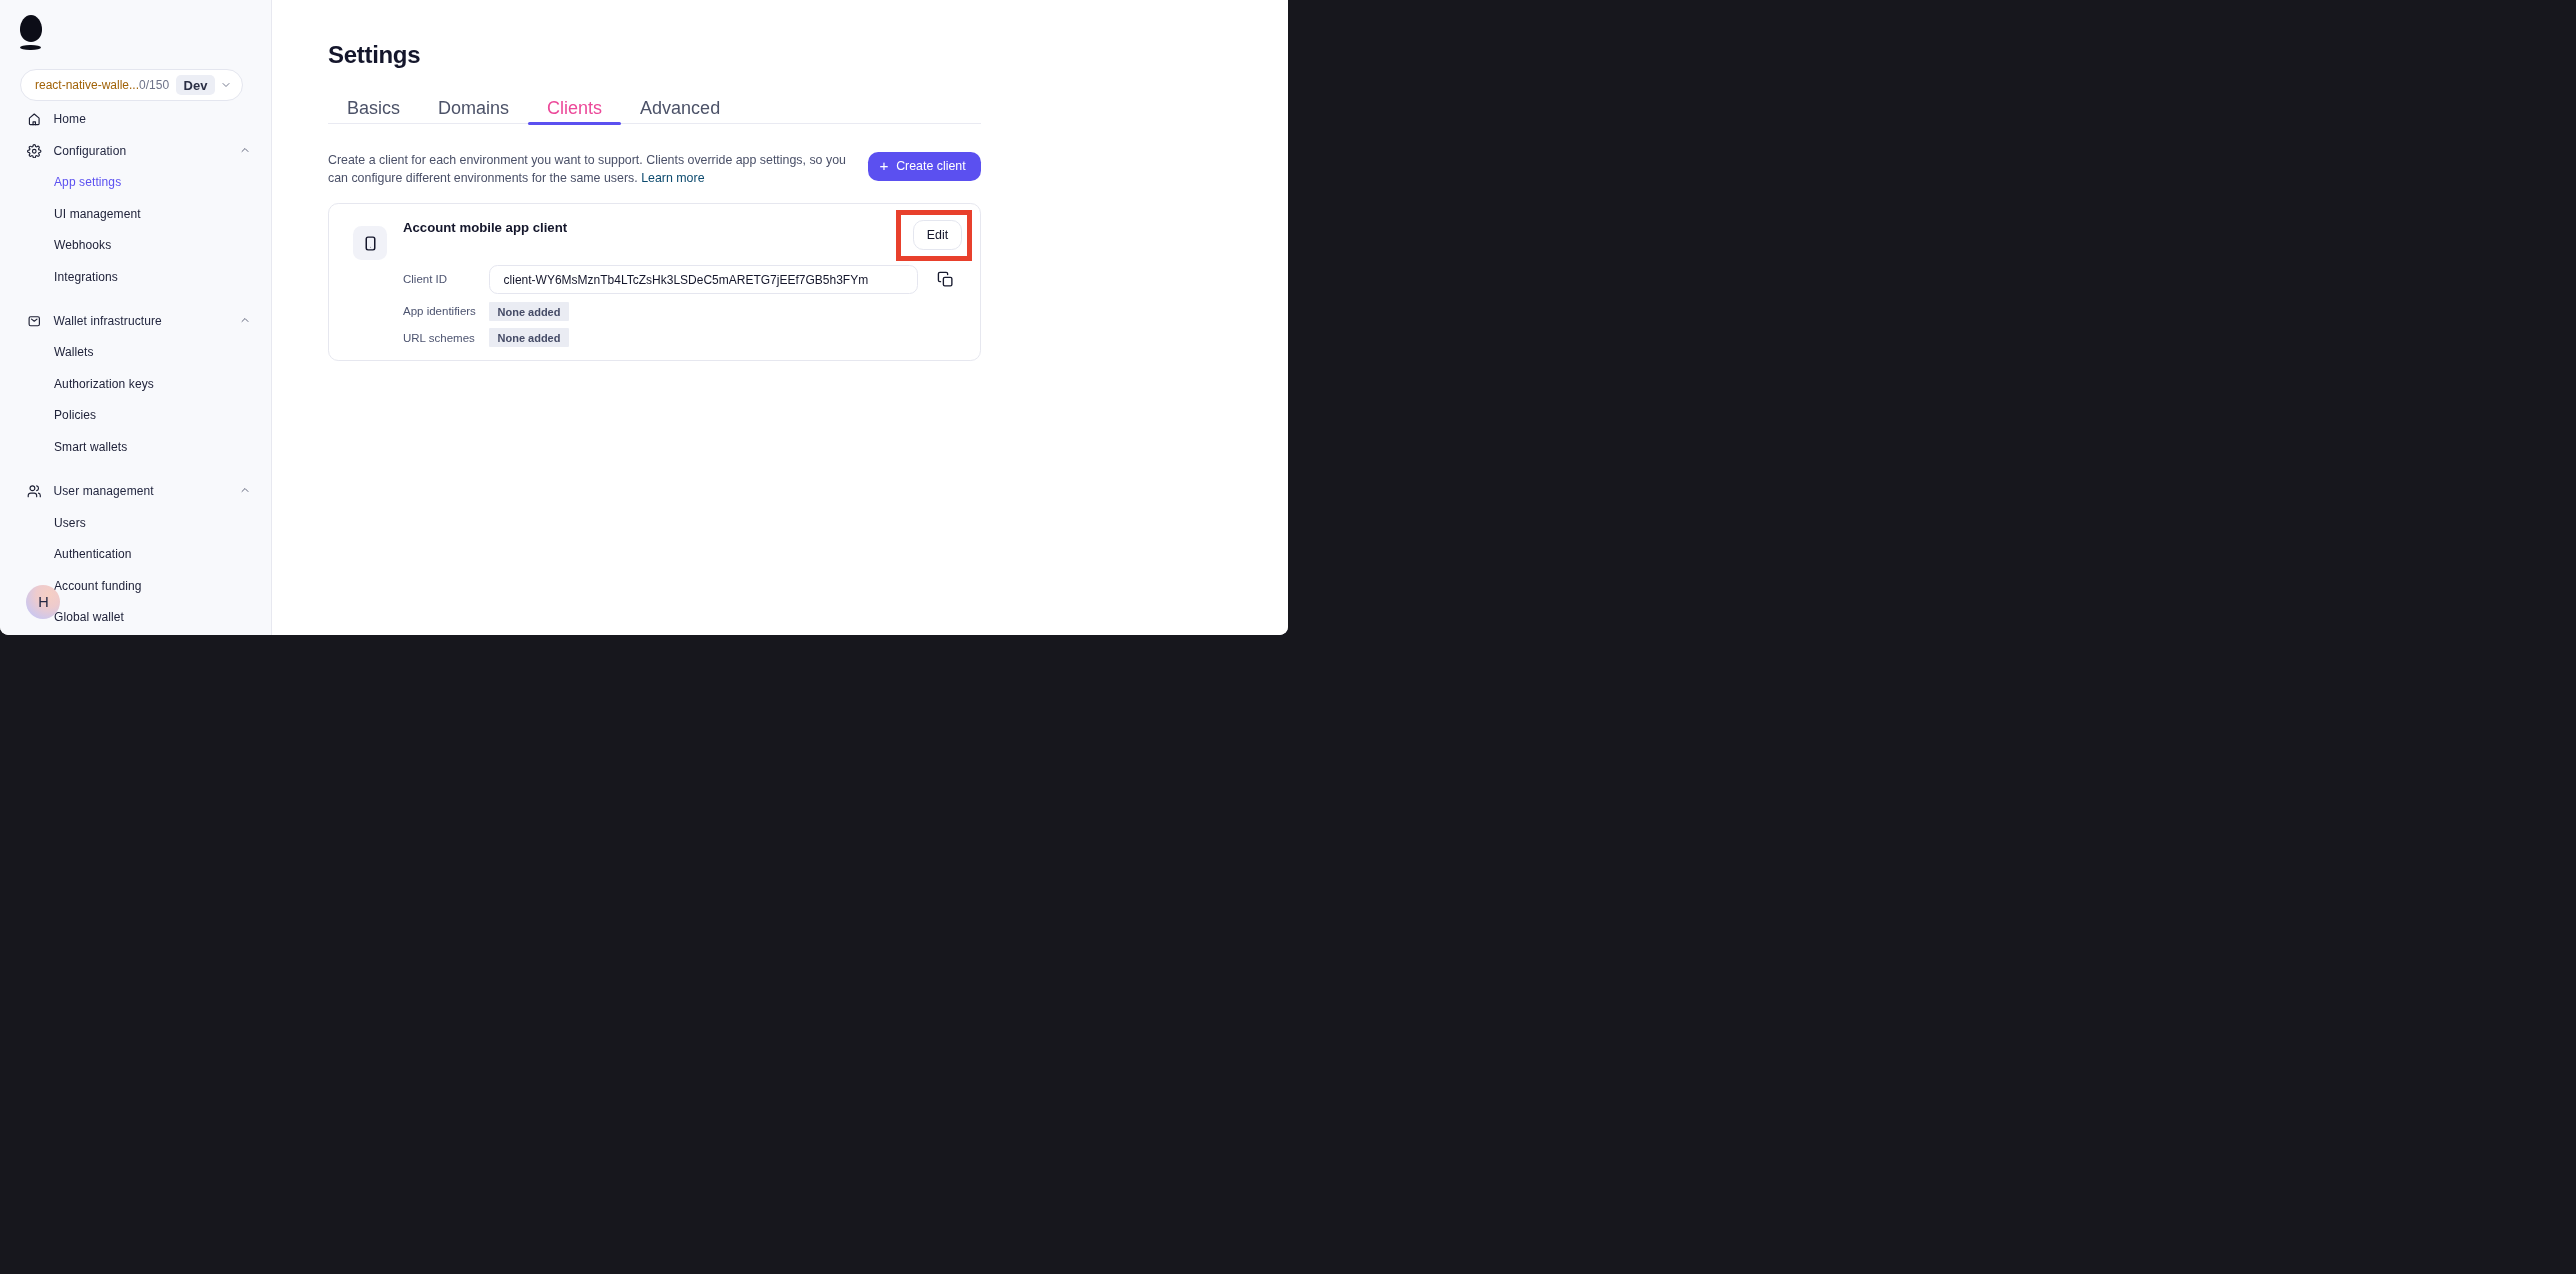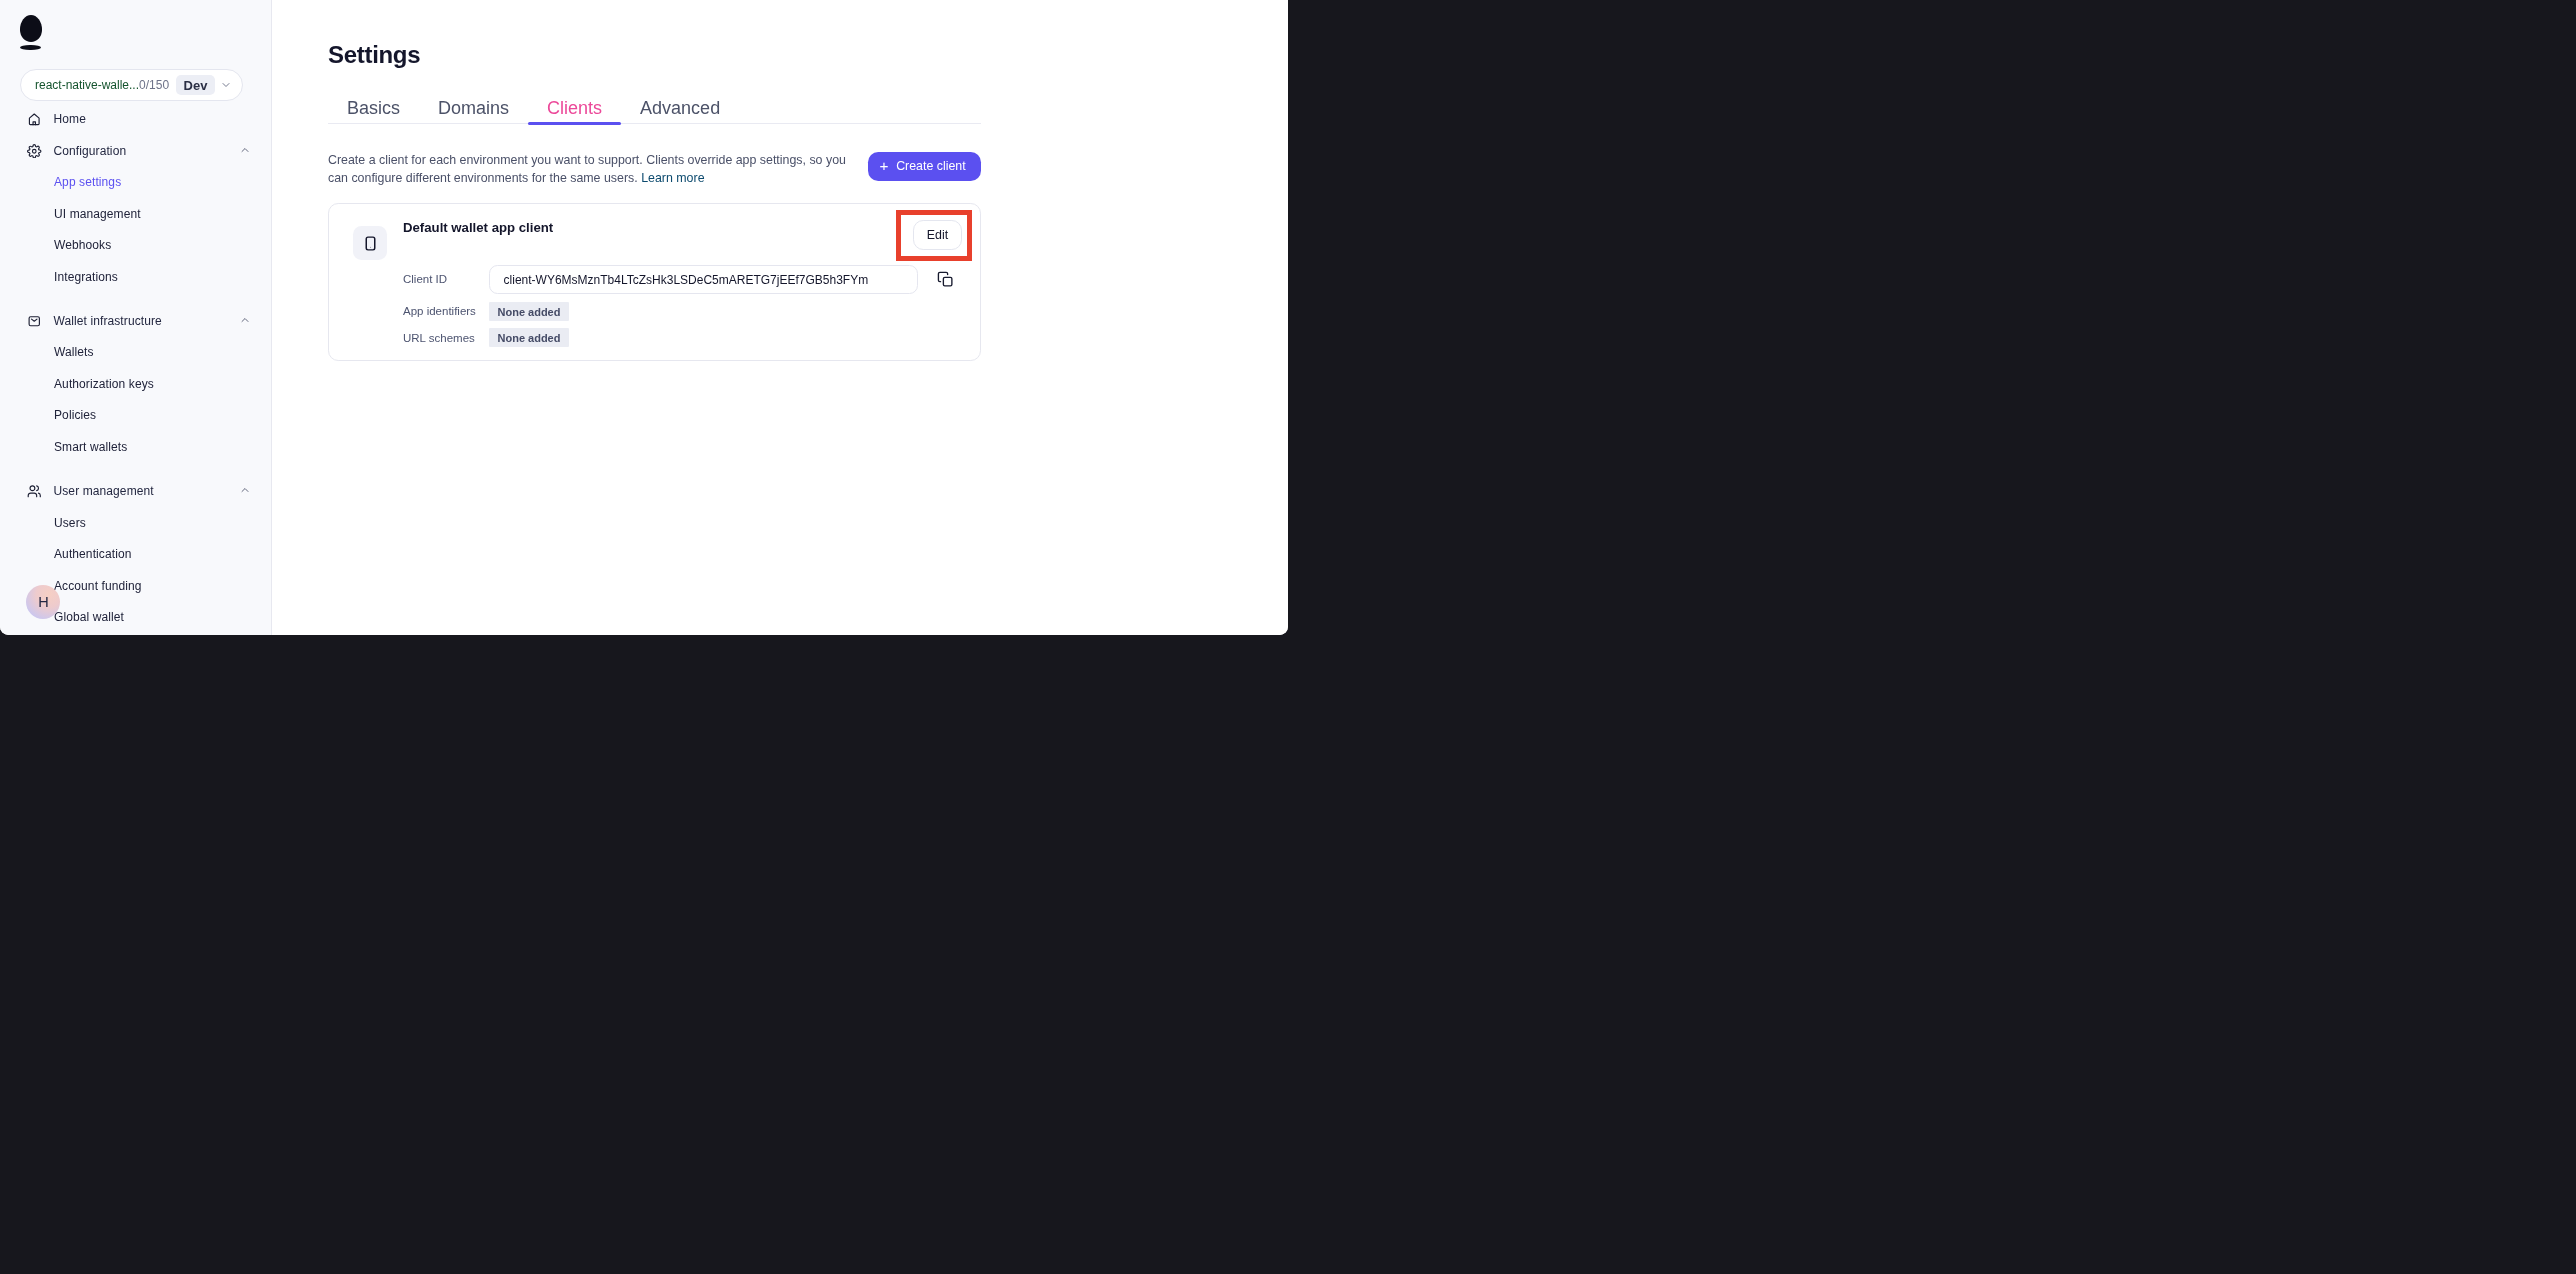"react-native-walle..." .project-name { color: #14532d -> #a16207 }
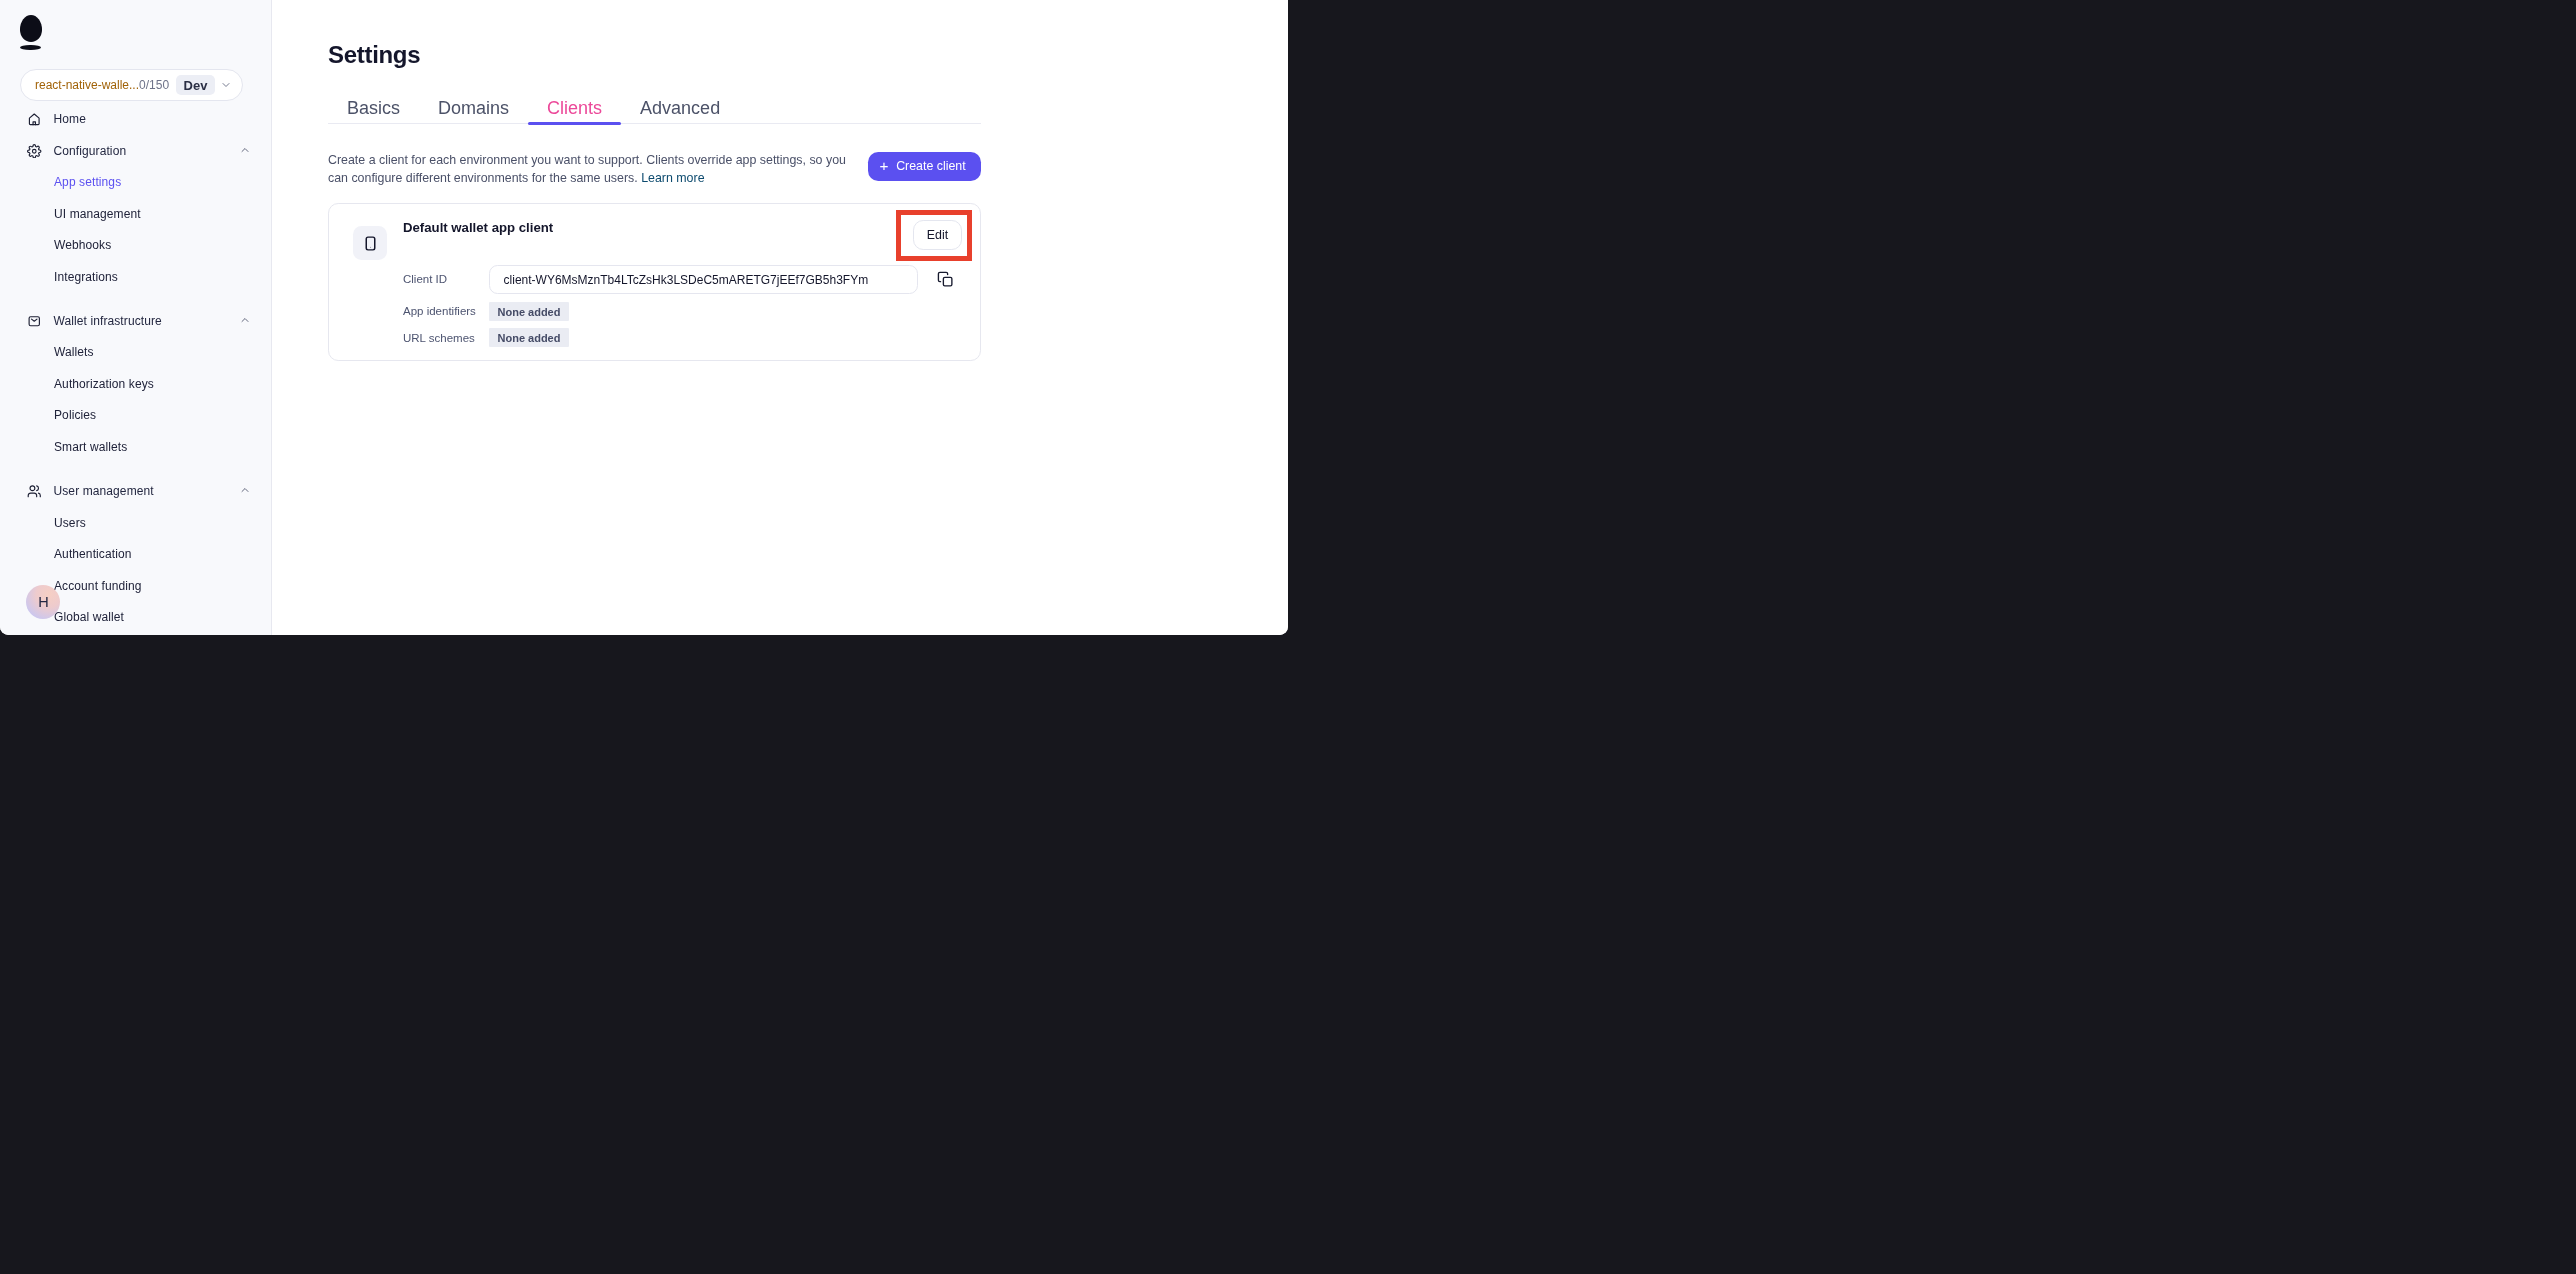"Default wallet app client" h2.card-title { text: Default wallet -> Account mobile }
